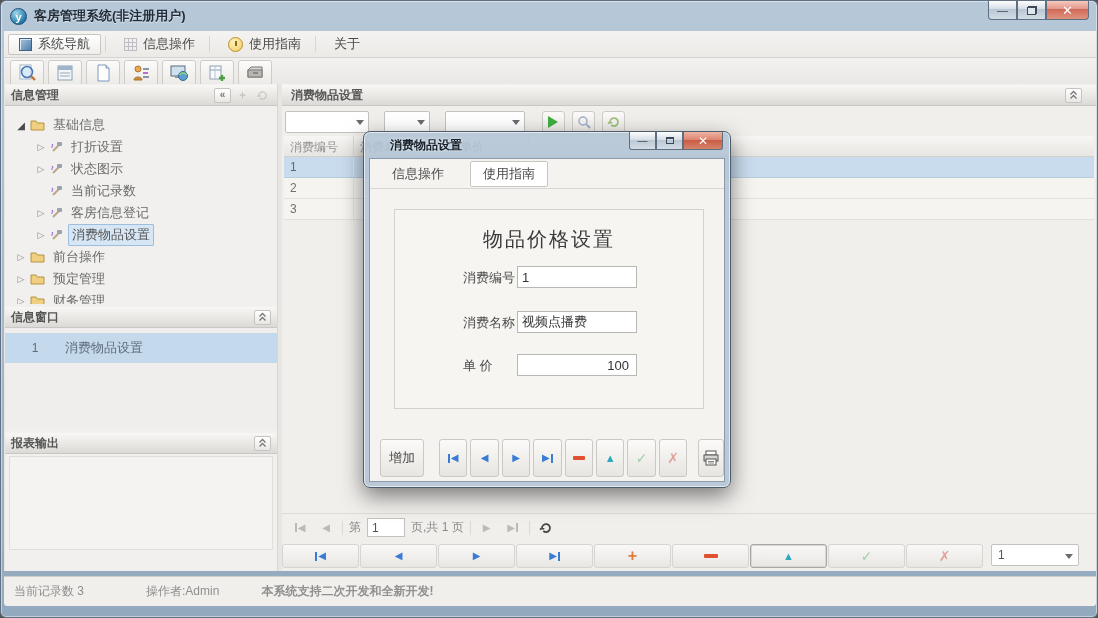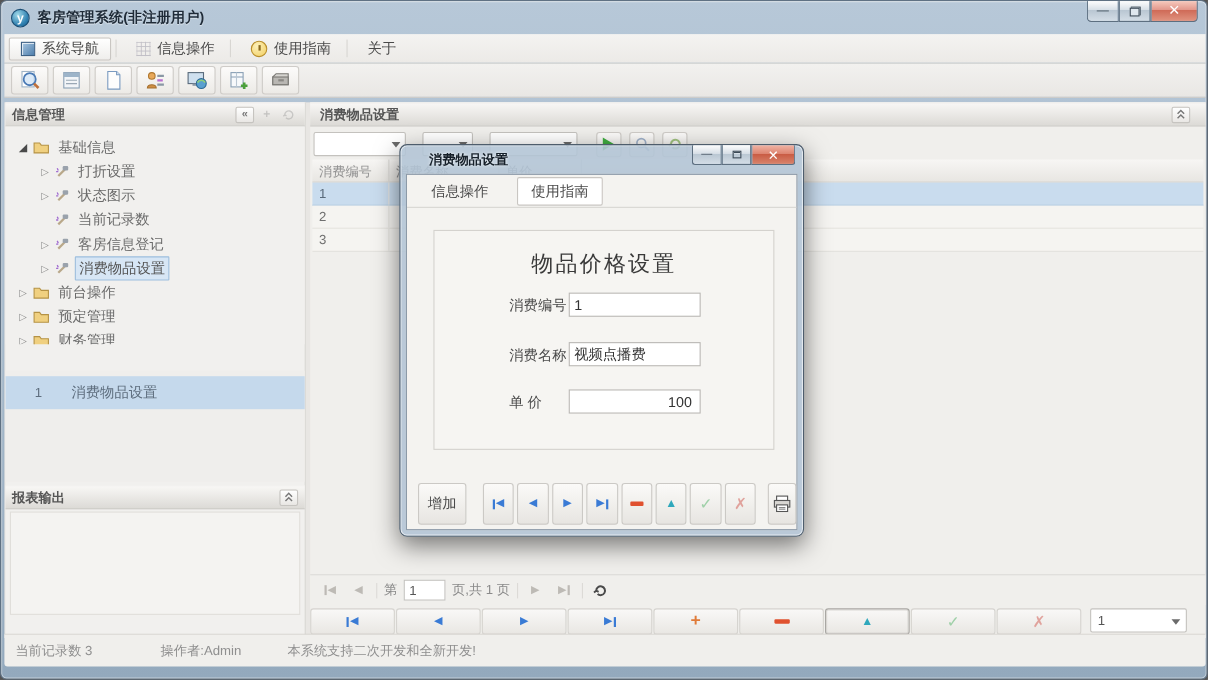"信息管理" .client { top: 92px -> 83px }
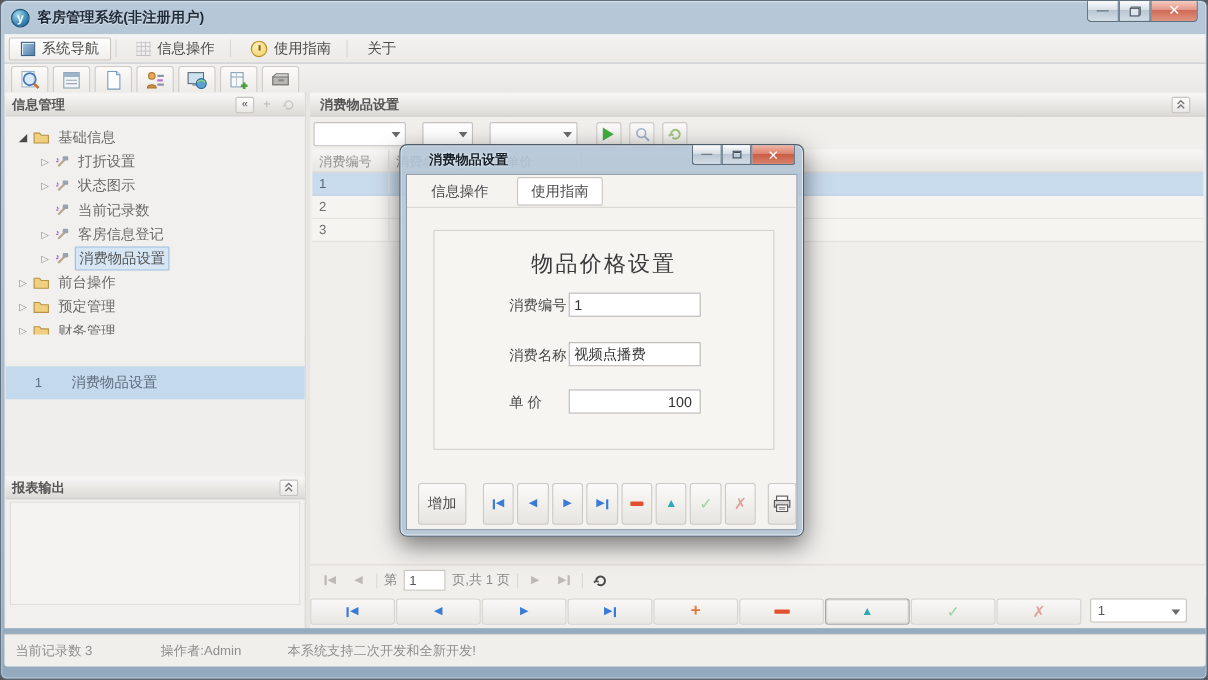"信息窗口" div.panel-header { html: none -> <div> <span>信息窗口</span> <span> <span> <svg> <path></path> </svg> </span> </span> </div> }
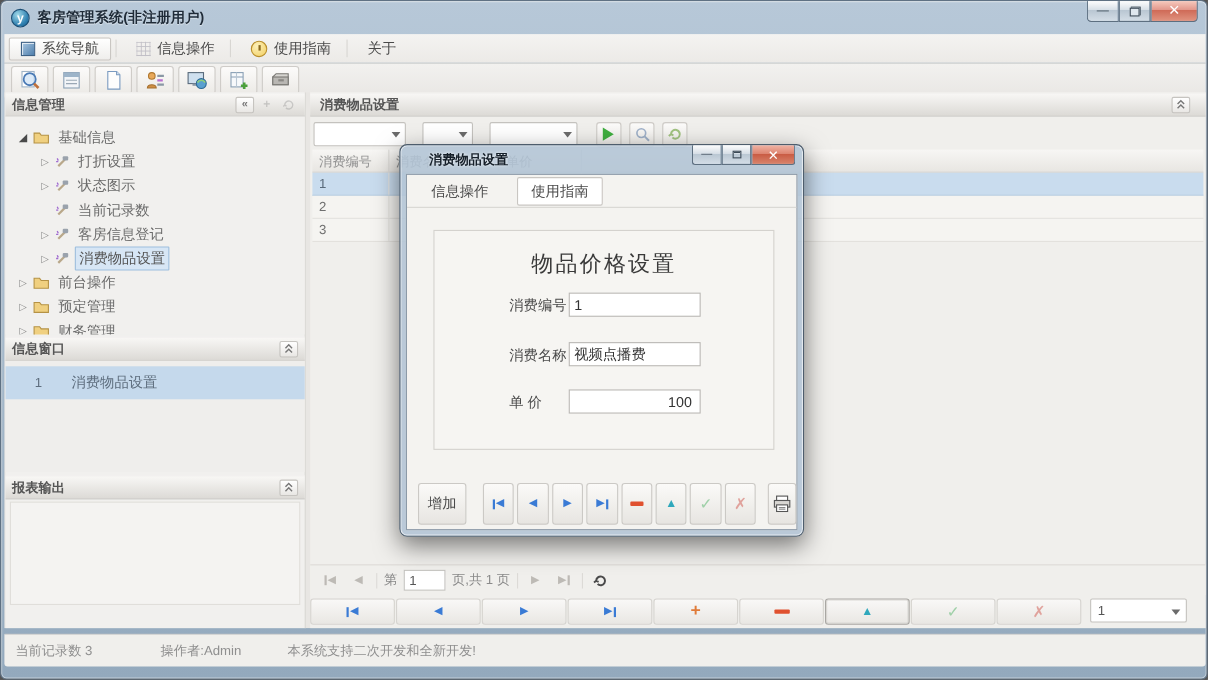"本系统支持二次开发和全新开发!" .sb-m { font-weight: none -> bold }
